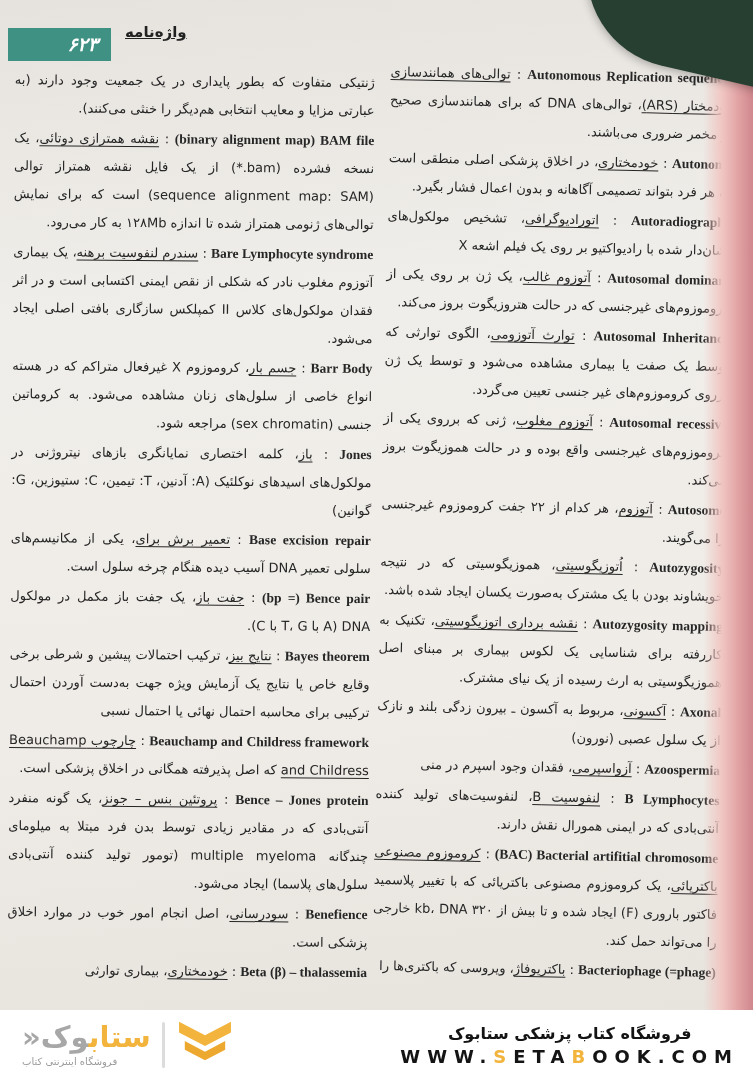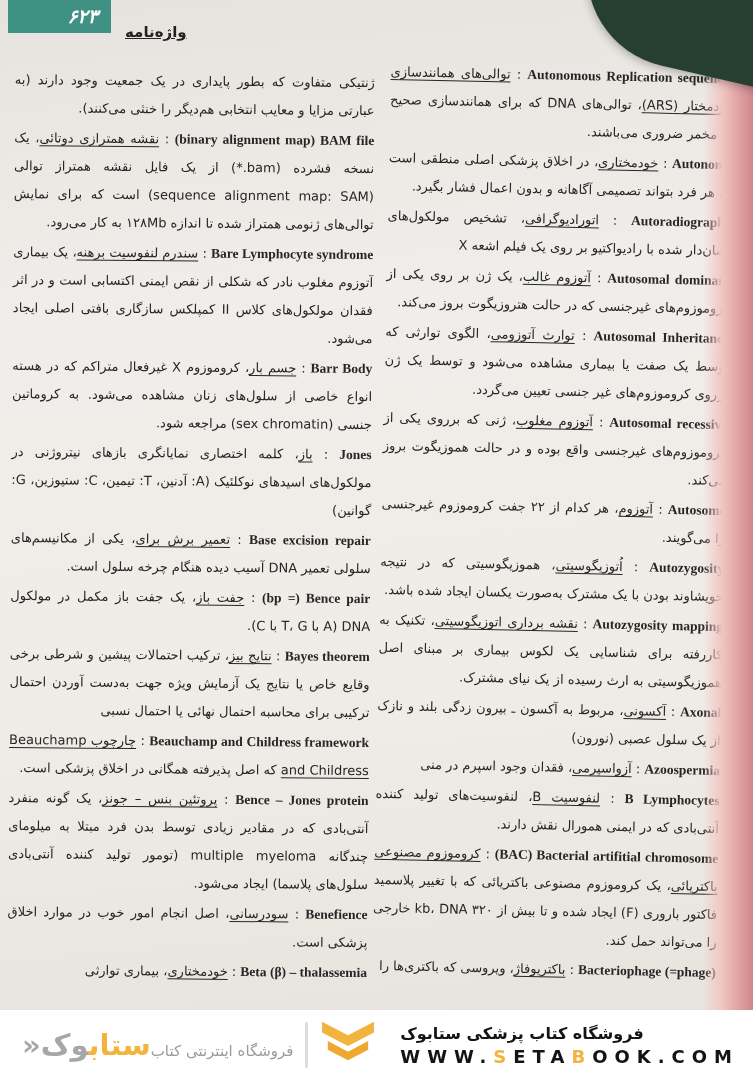"۶۲۳" .page-badge { top: 0 -> 28px }
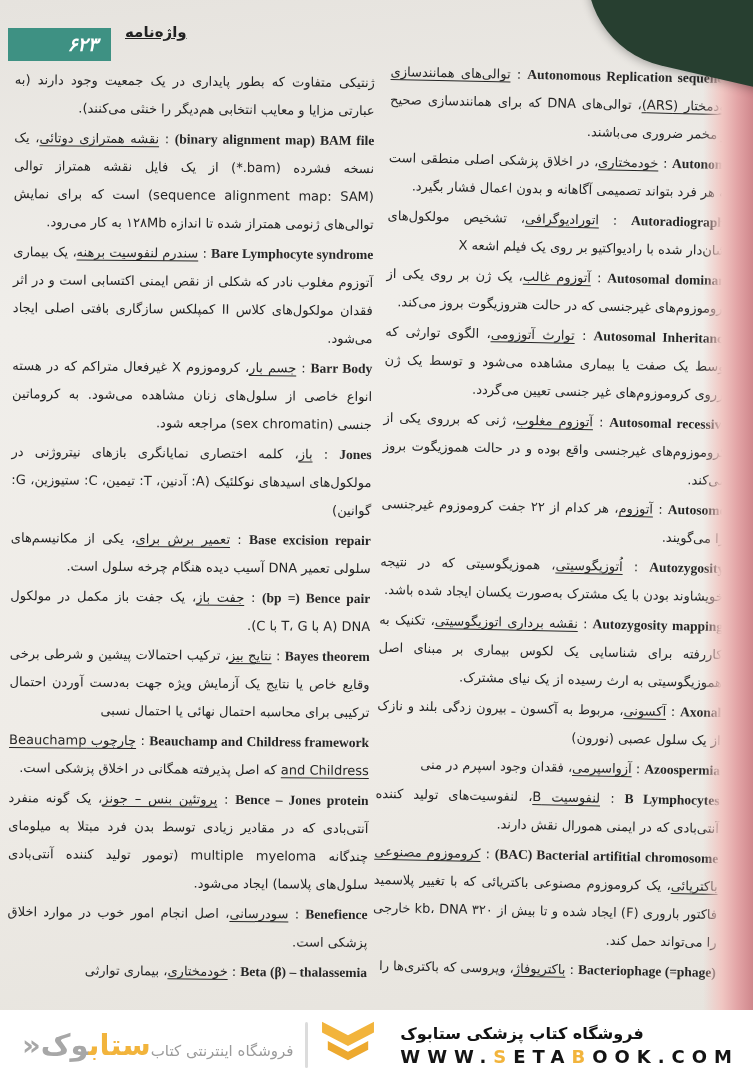"ستابوک«" .wordmark-block { align-items: flex-end -> flex-start; flex-direction: row -> column }
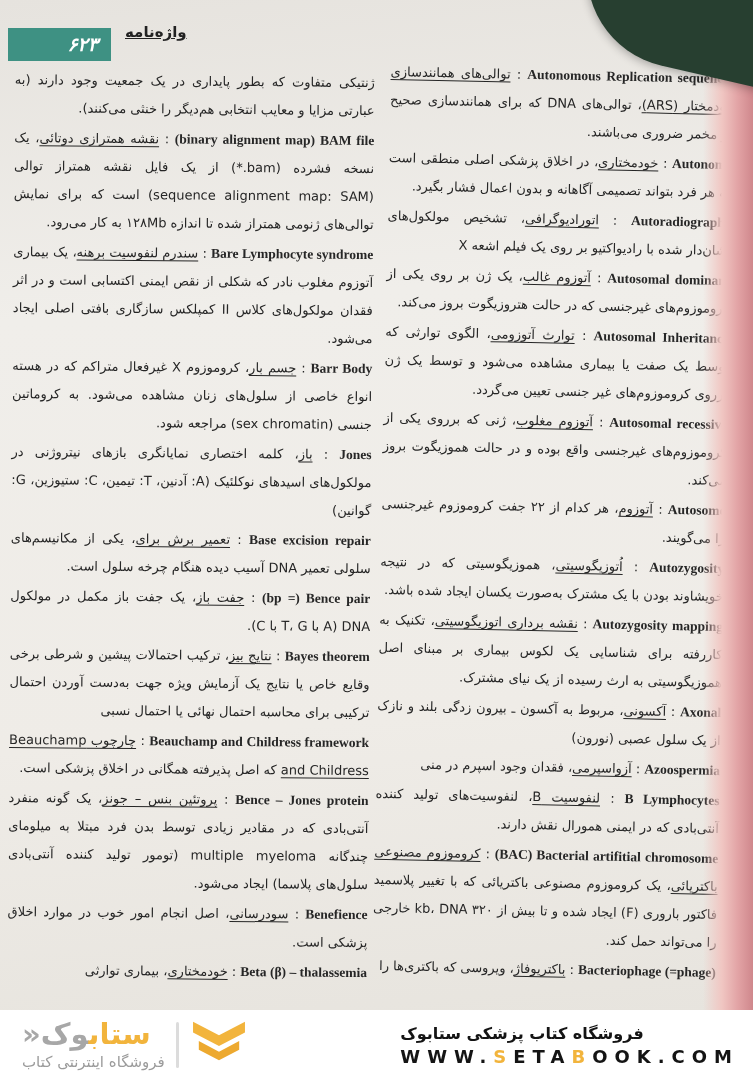"فروشگاه کتاب پزشکی ستابوک" .store-block { text-align: left -> center }
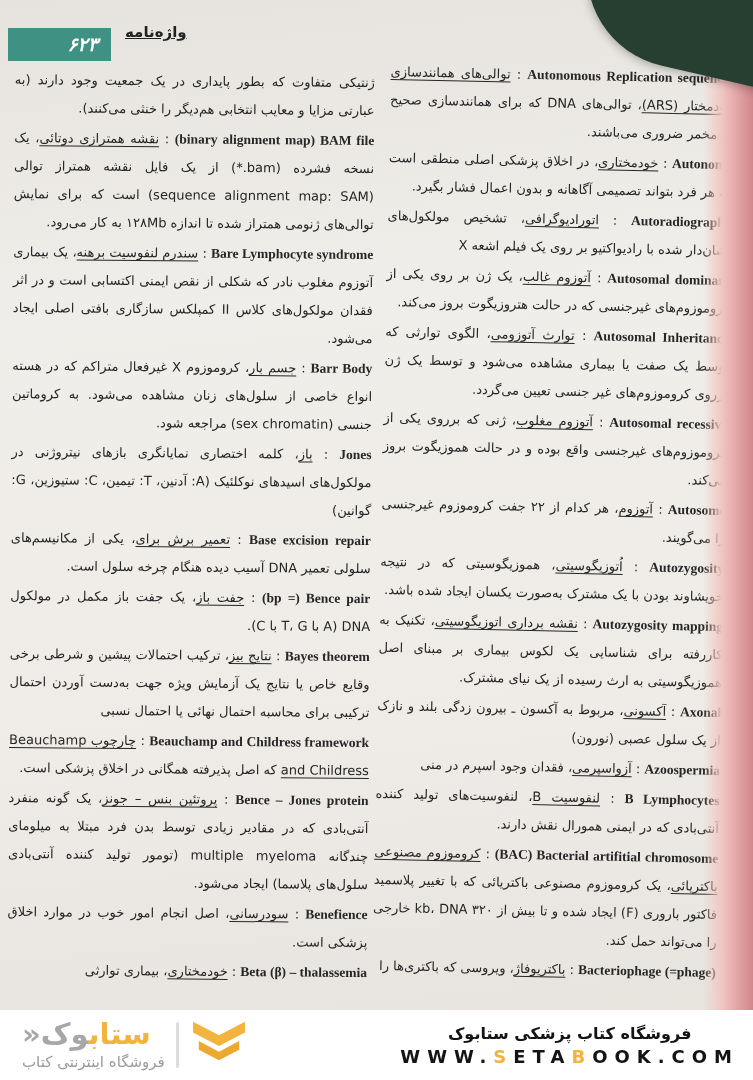"فروشگاه اینترنتی کتاب" .tagline { font-size: 15px -> 10px }
